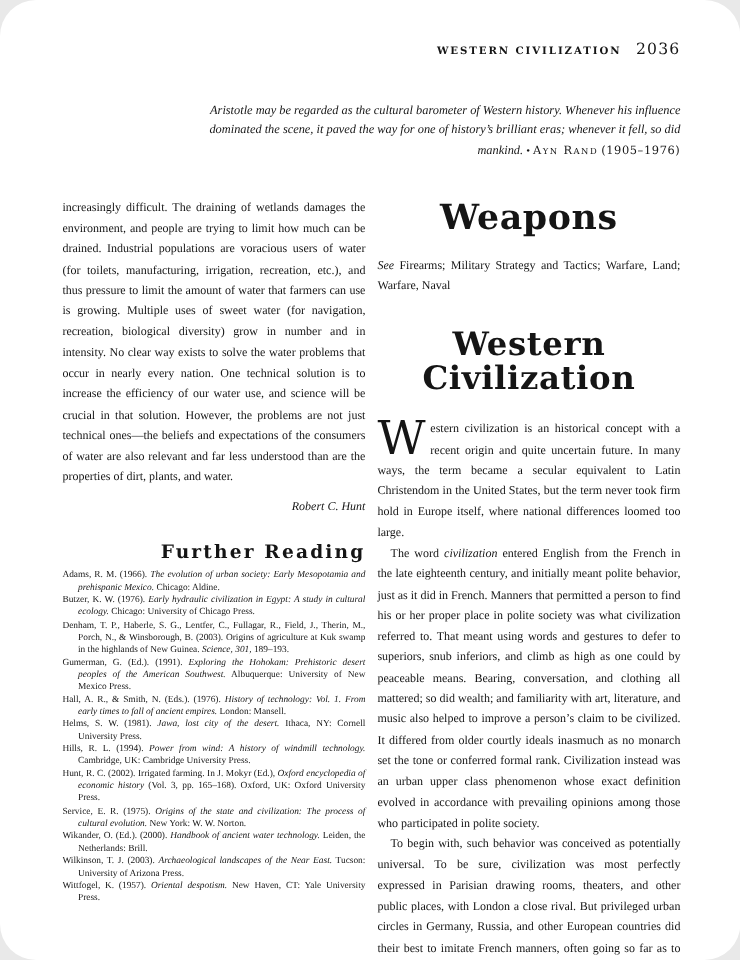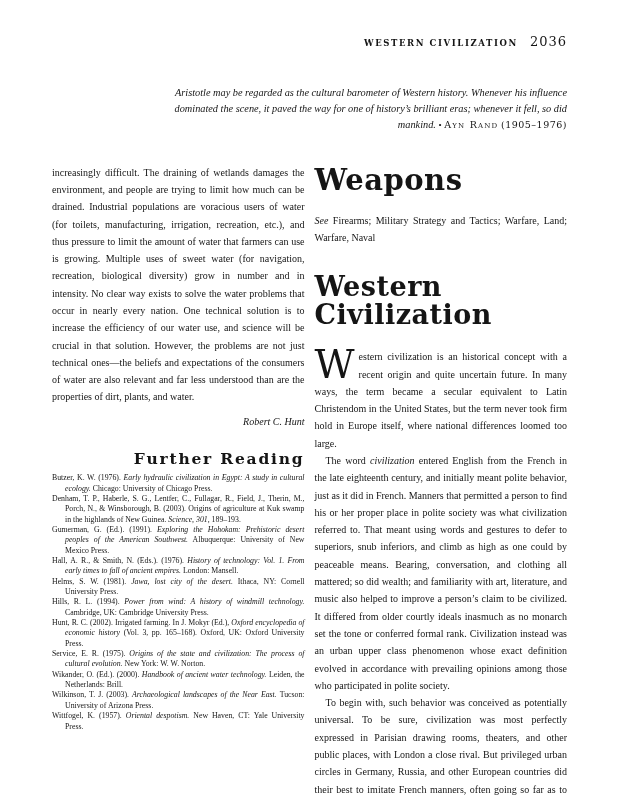"WESTERN CIVILIZATION" .page { border-radius: none -> 30px }
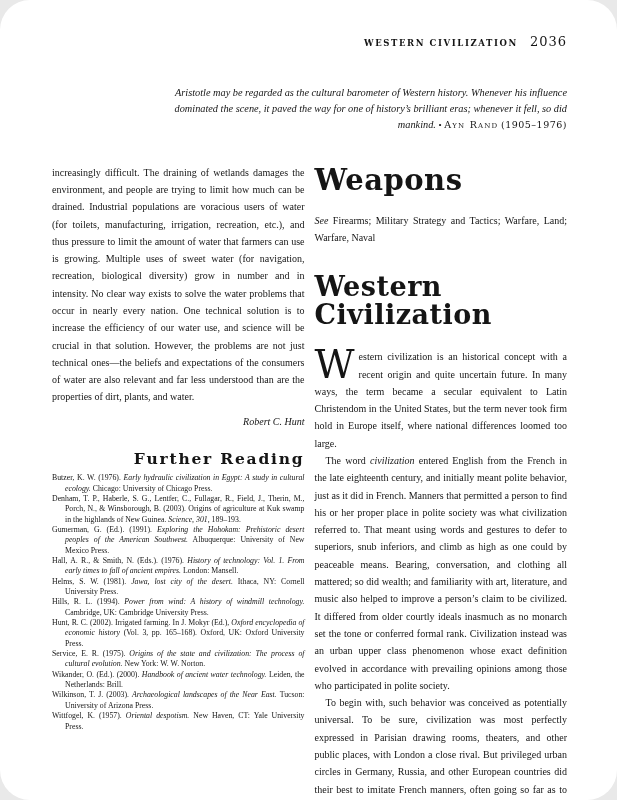"Weapons" .entry-heading { text-align: left -> center }
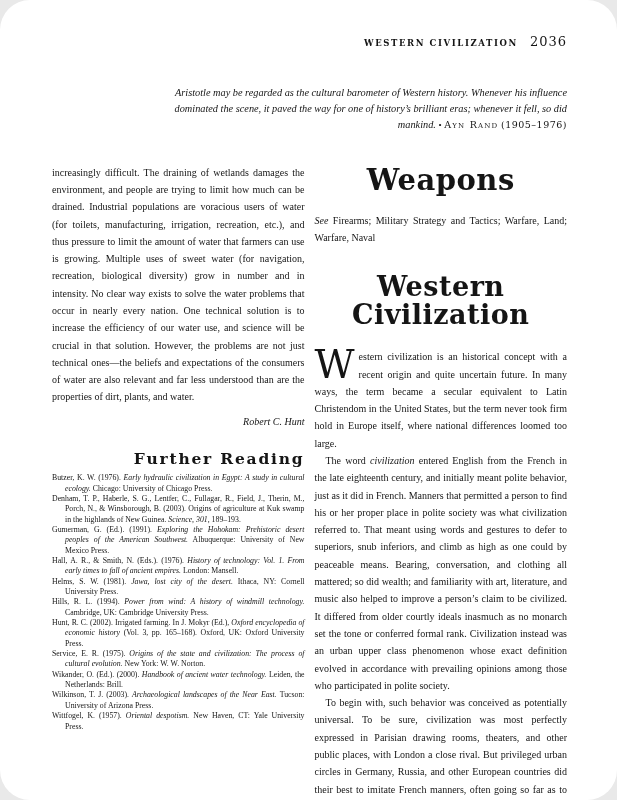"Adams, R. M. (1966). The" p { html: none -> <p>Adams, R. M. (1966). <i>The evolution of urban society: Early Mesopotamia and prehispanic Mexico.</i> Chicago: Aldine.</p> }
